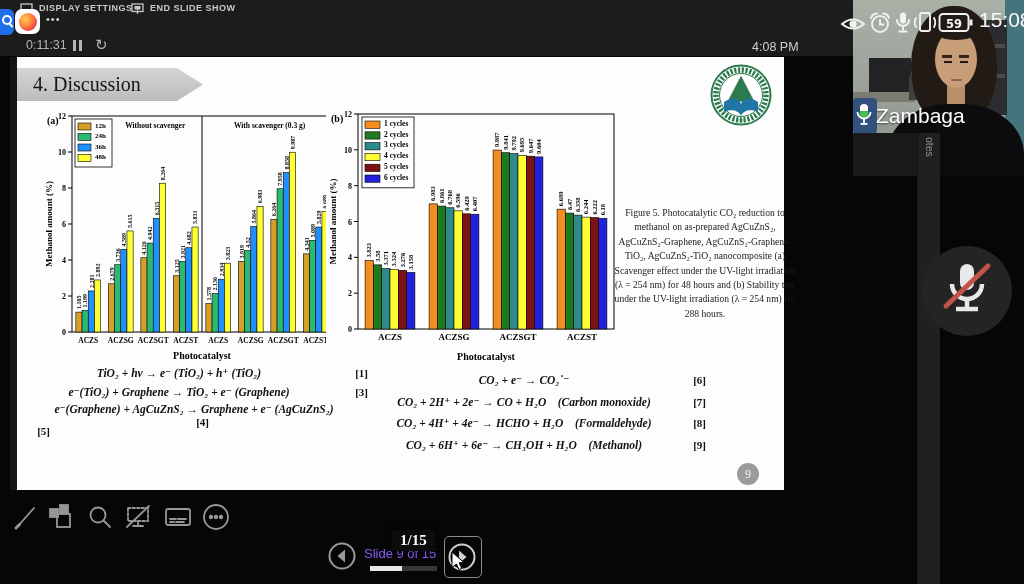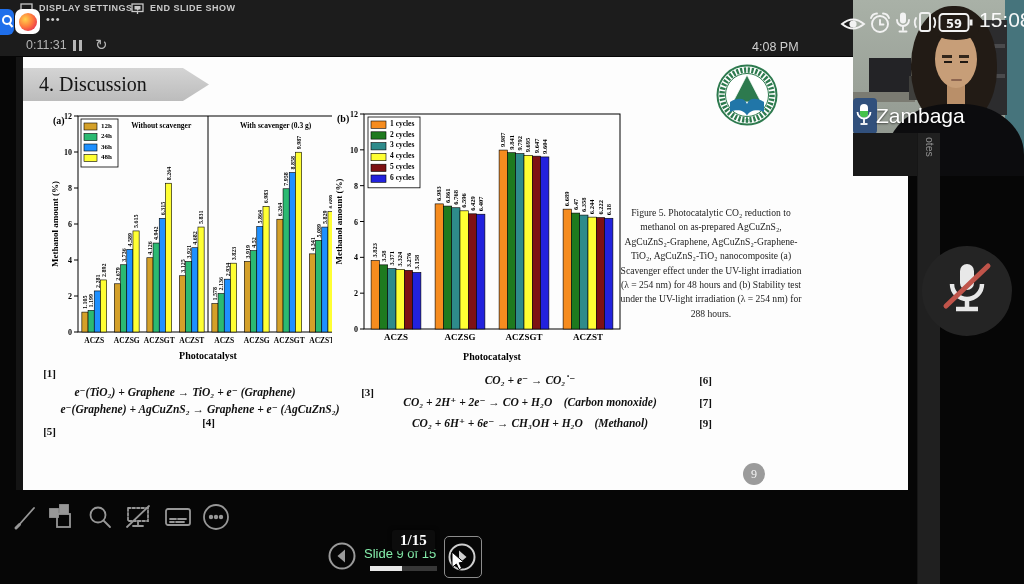"4. Discussion" #slide { left: 16px -> 10px; width: 892px -> 774px }
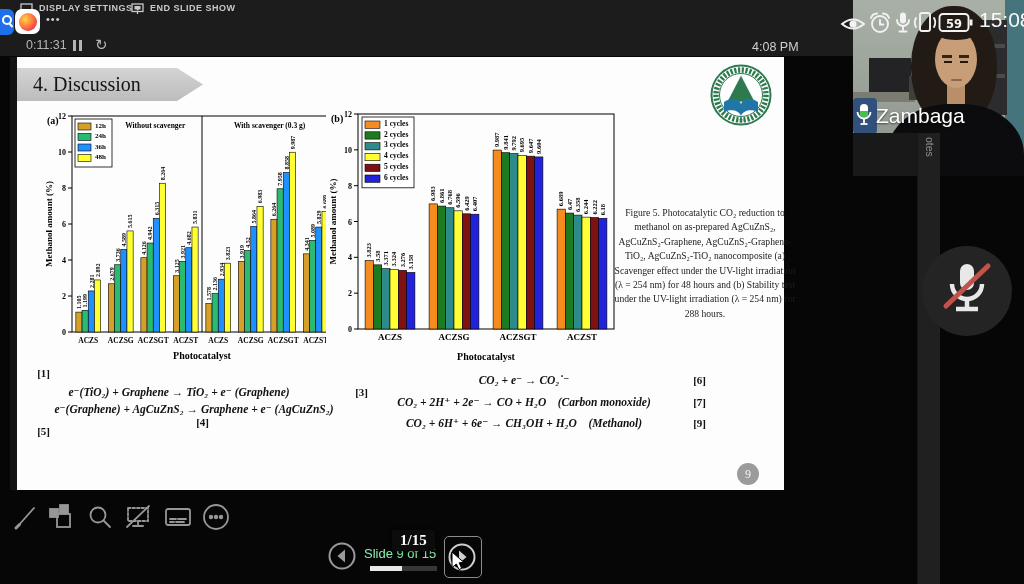"TiO₂ + hv → e⁻" span.eq { html: none -> <span>TiO₂ + hv → e⁻ (TiO₂) + h⁺ (TiO₂)</span> }
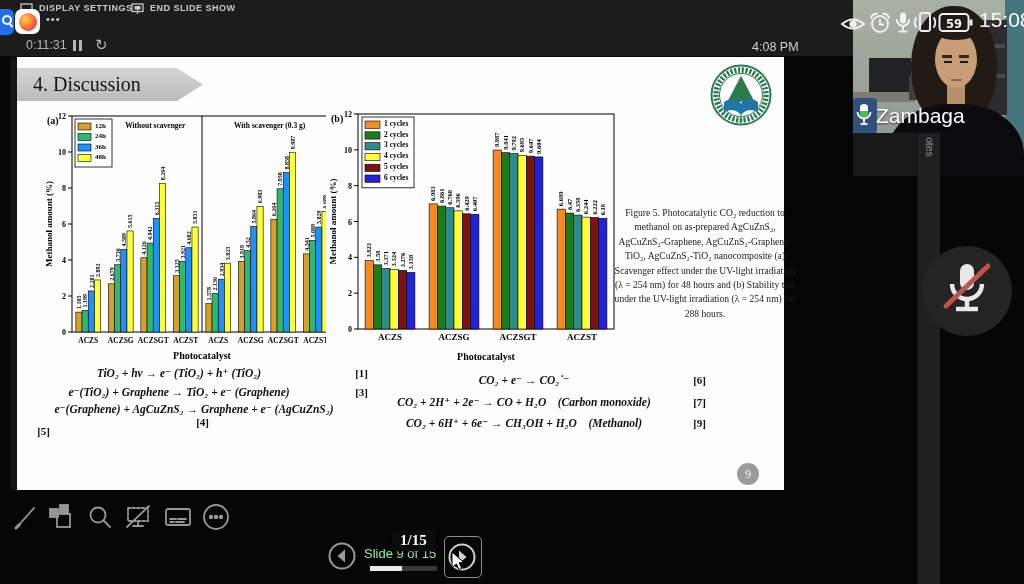"CO₂ + 4H⁺ + 4e⁻" div.eq-row { html: none -> <div> <span>CO₂ + 4H⁺ + 4e⁻ → HCHO + H₂O (Formaldehyde)</span> <span>[8]</span> </div> }
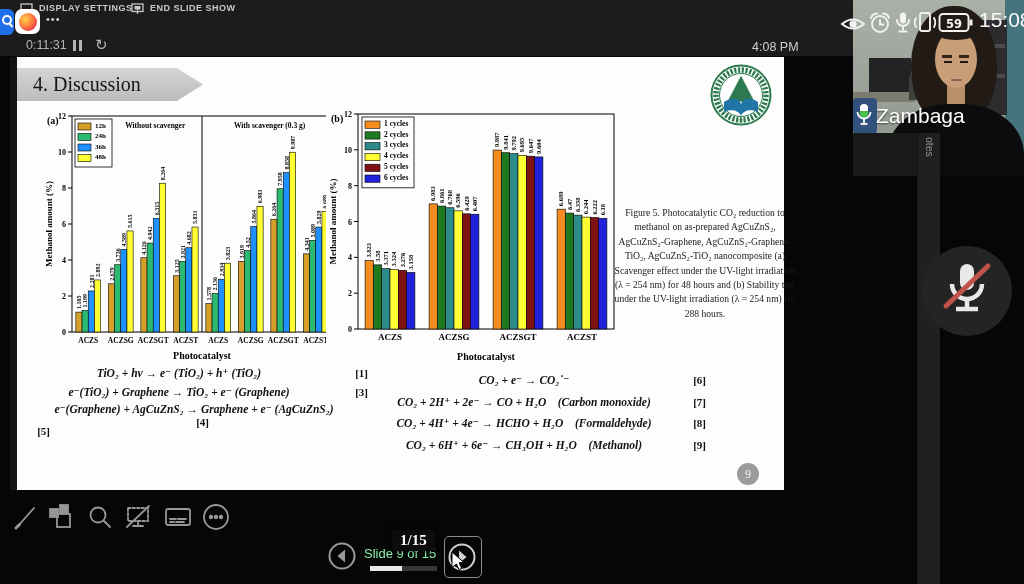"Slide 9 of 15" #slide-pos { color: #86efac -> #8b5cf6 }
